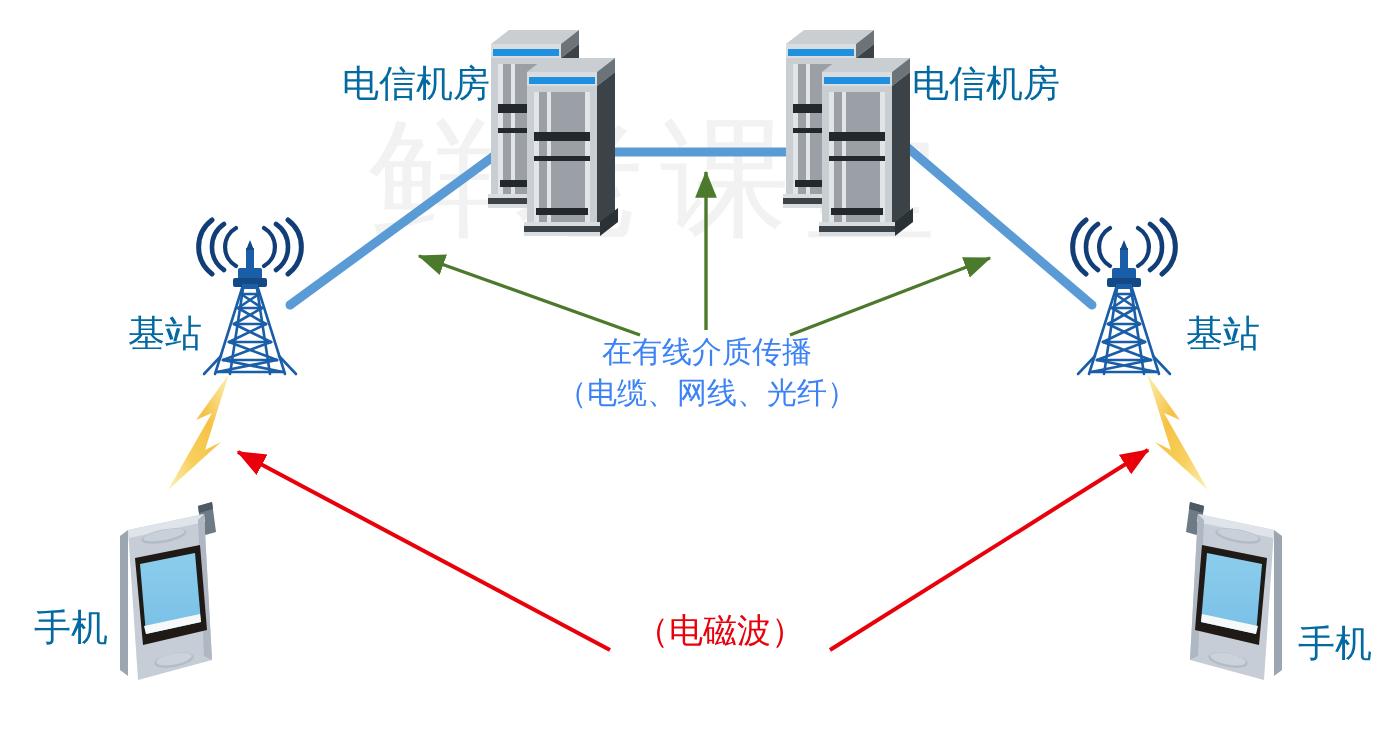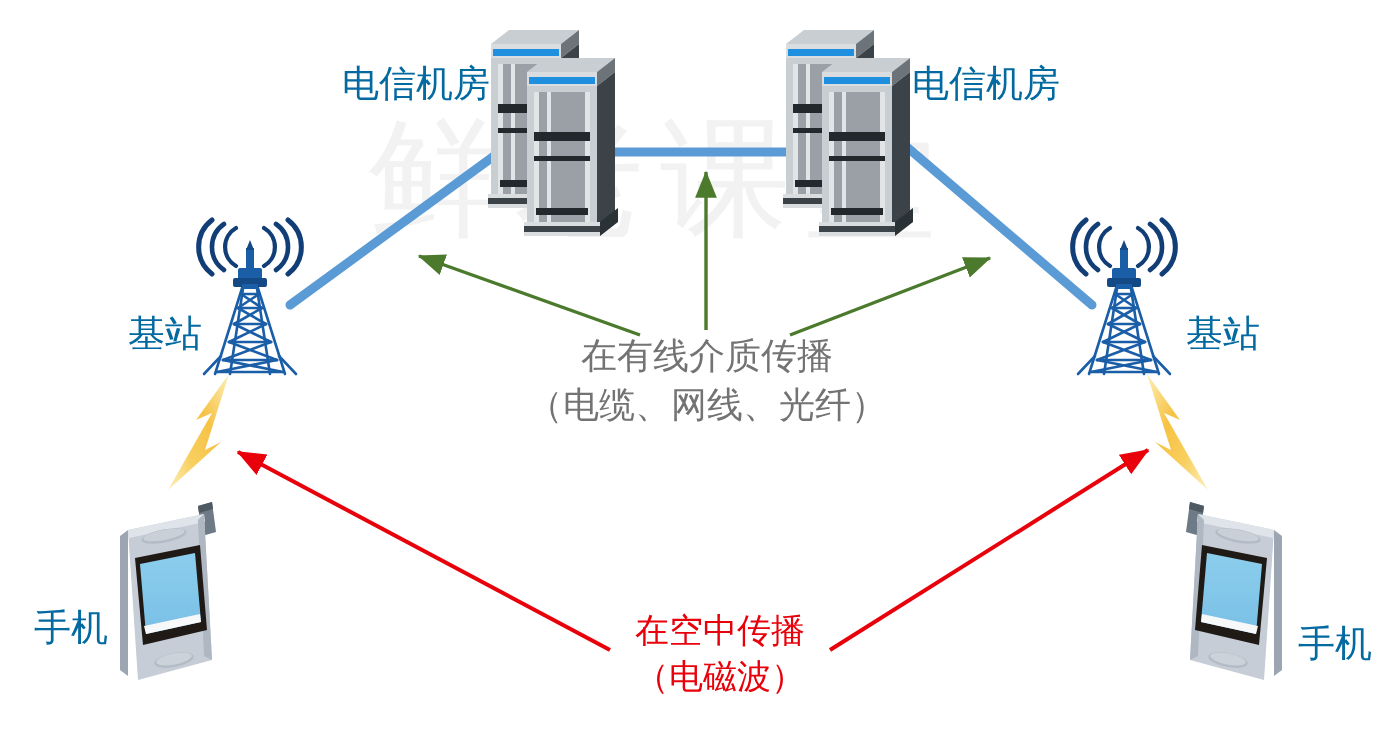"在有线介质传播" .lbl-green { color: #737373 -> #3b82f6; font-size: 36px -> 30px }
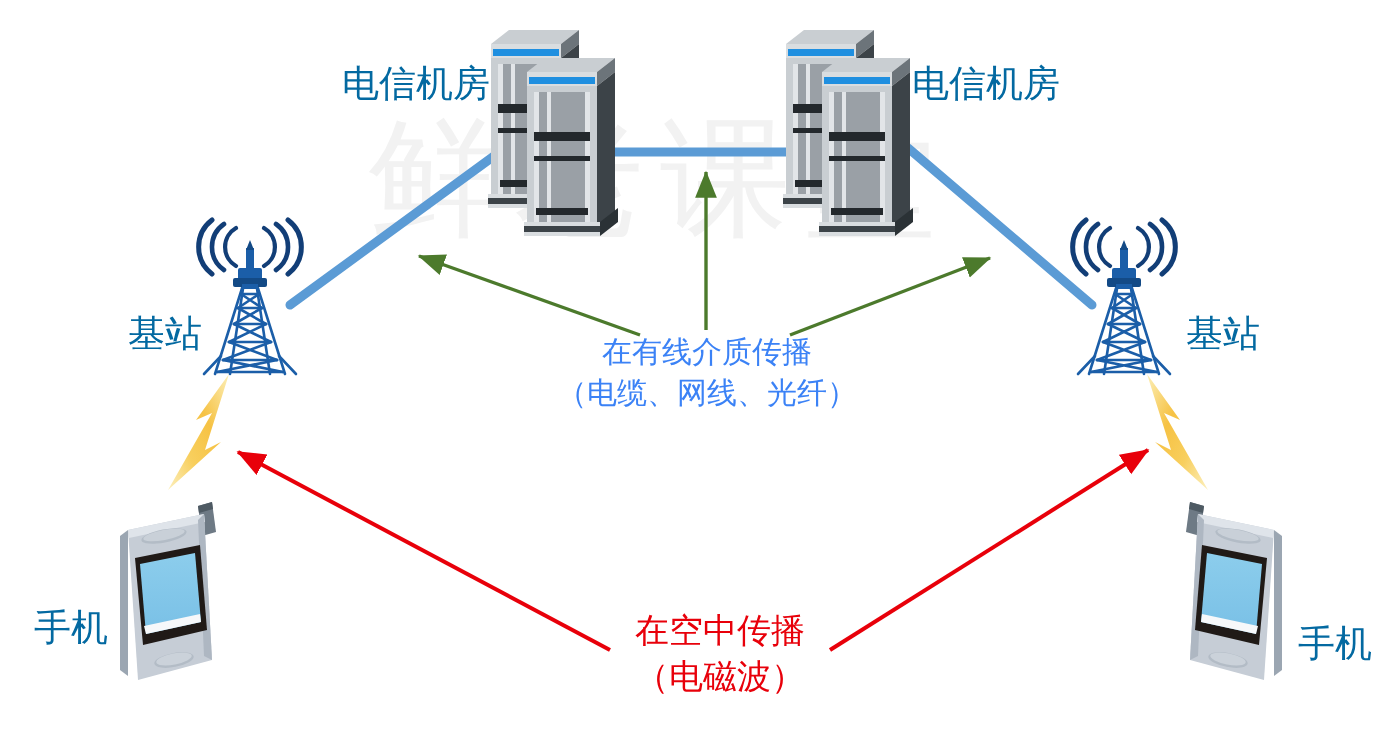"在空中传播" div.lbl-red { html: <div>在空中传播</div> -> none }
